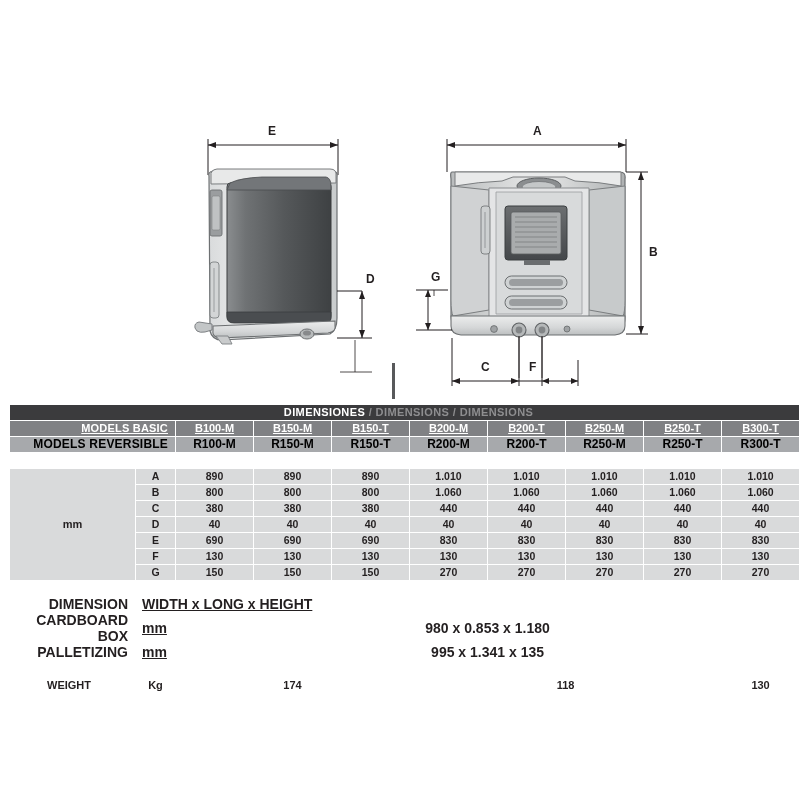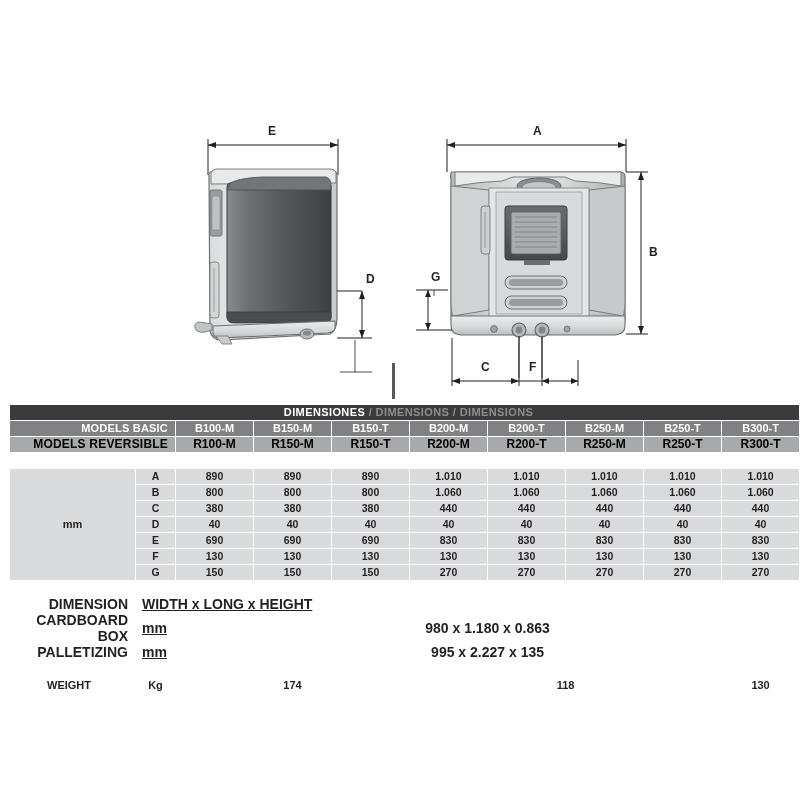"MODELS BASIC" .row-models-basic td { text-decoration: none -> underline }
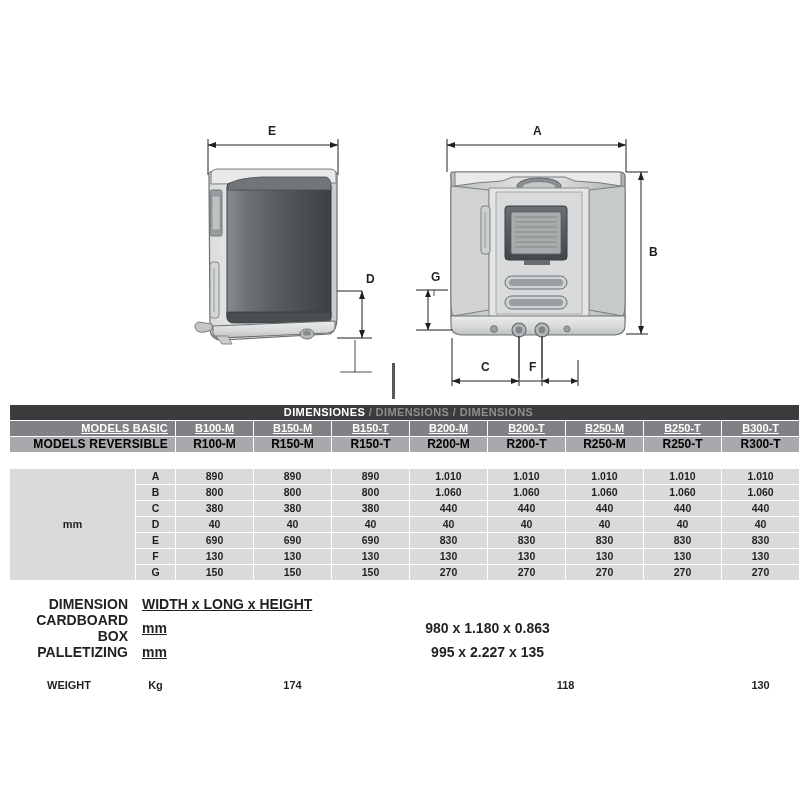"980 x 1.180 x 0.863" td { text: 1.180 x 0.863 -> 0.853 x 1.180 }
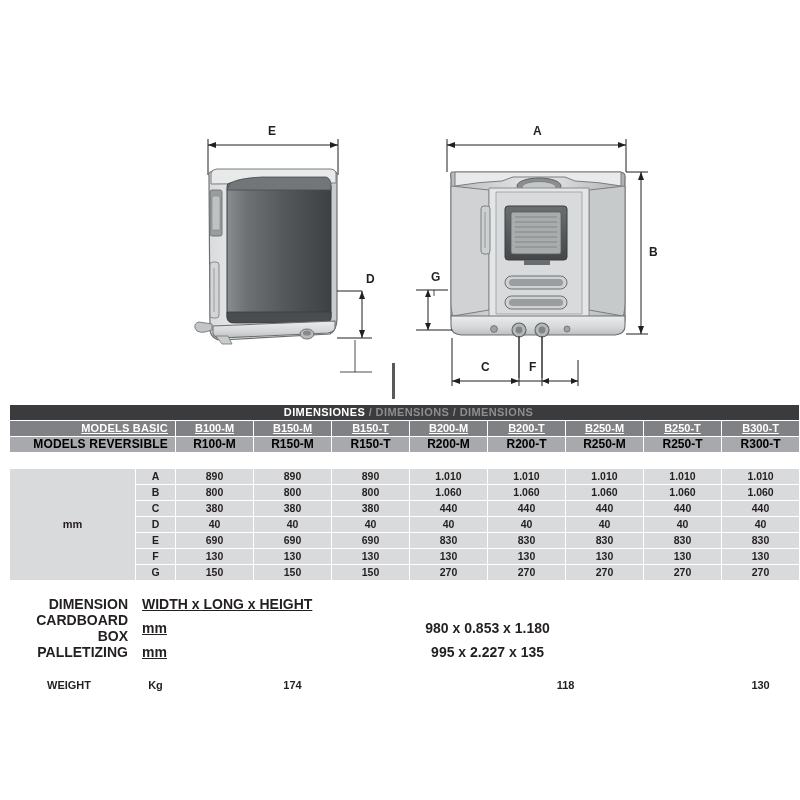"995 x 2.227 x 135" td { text: 2.227 -> 1.341 }
